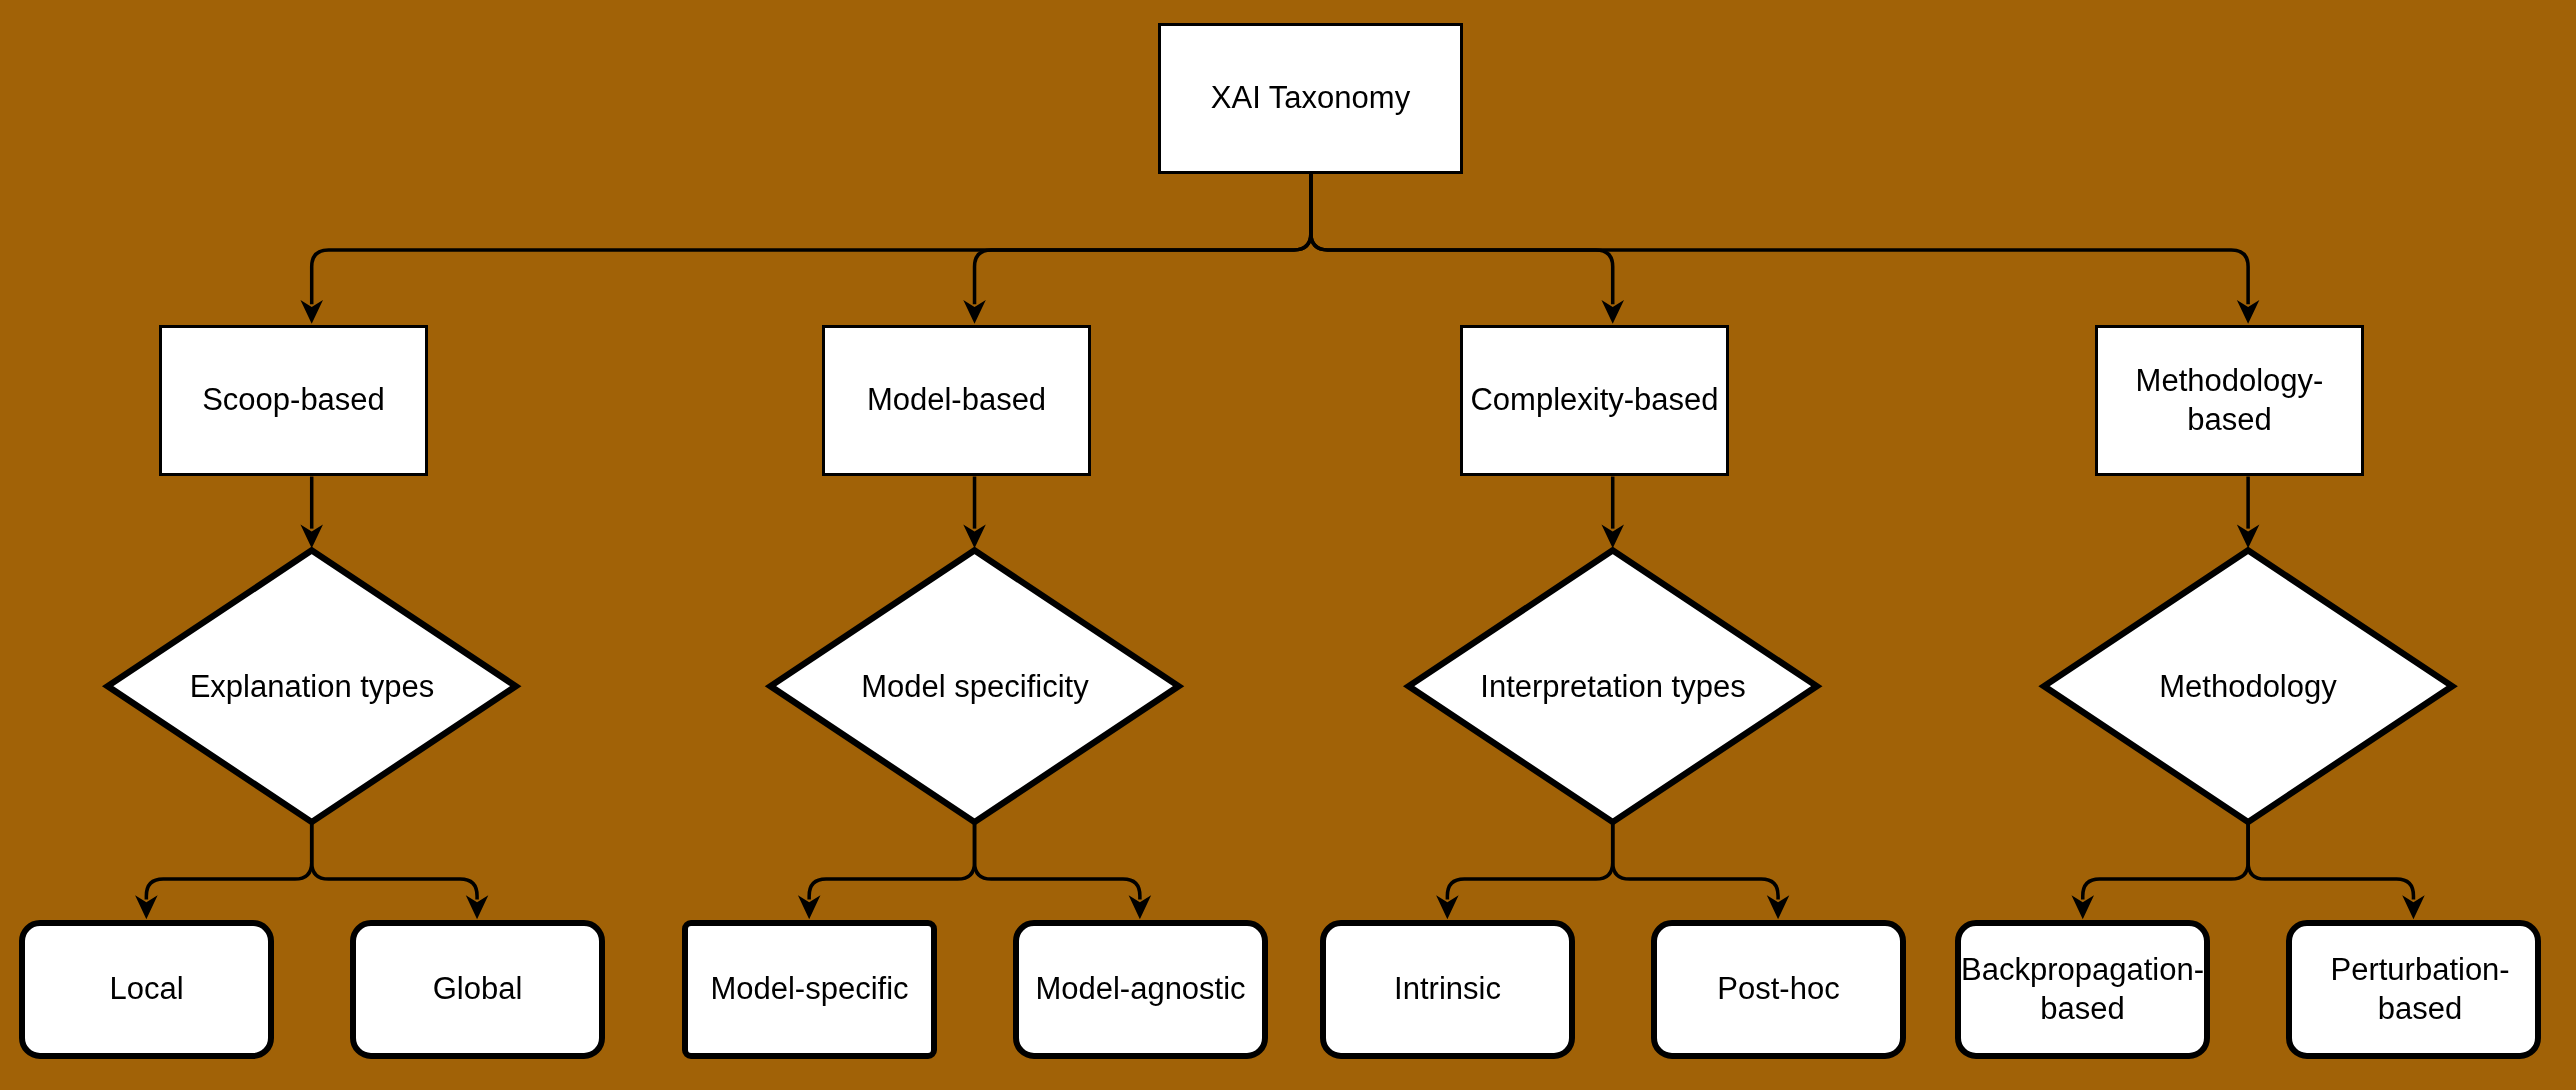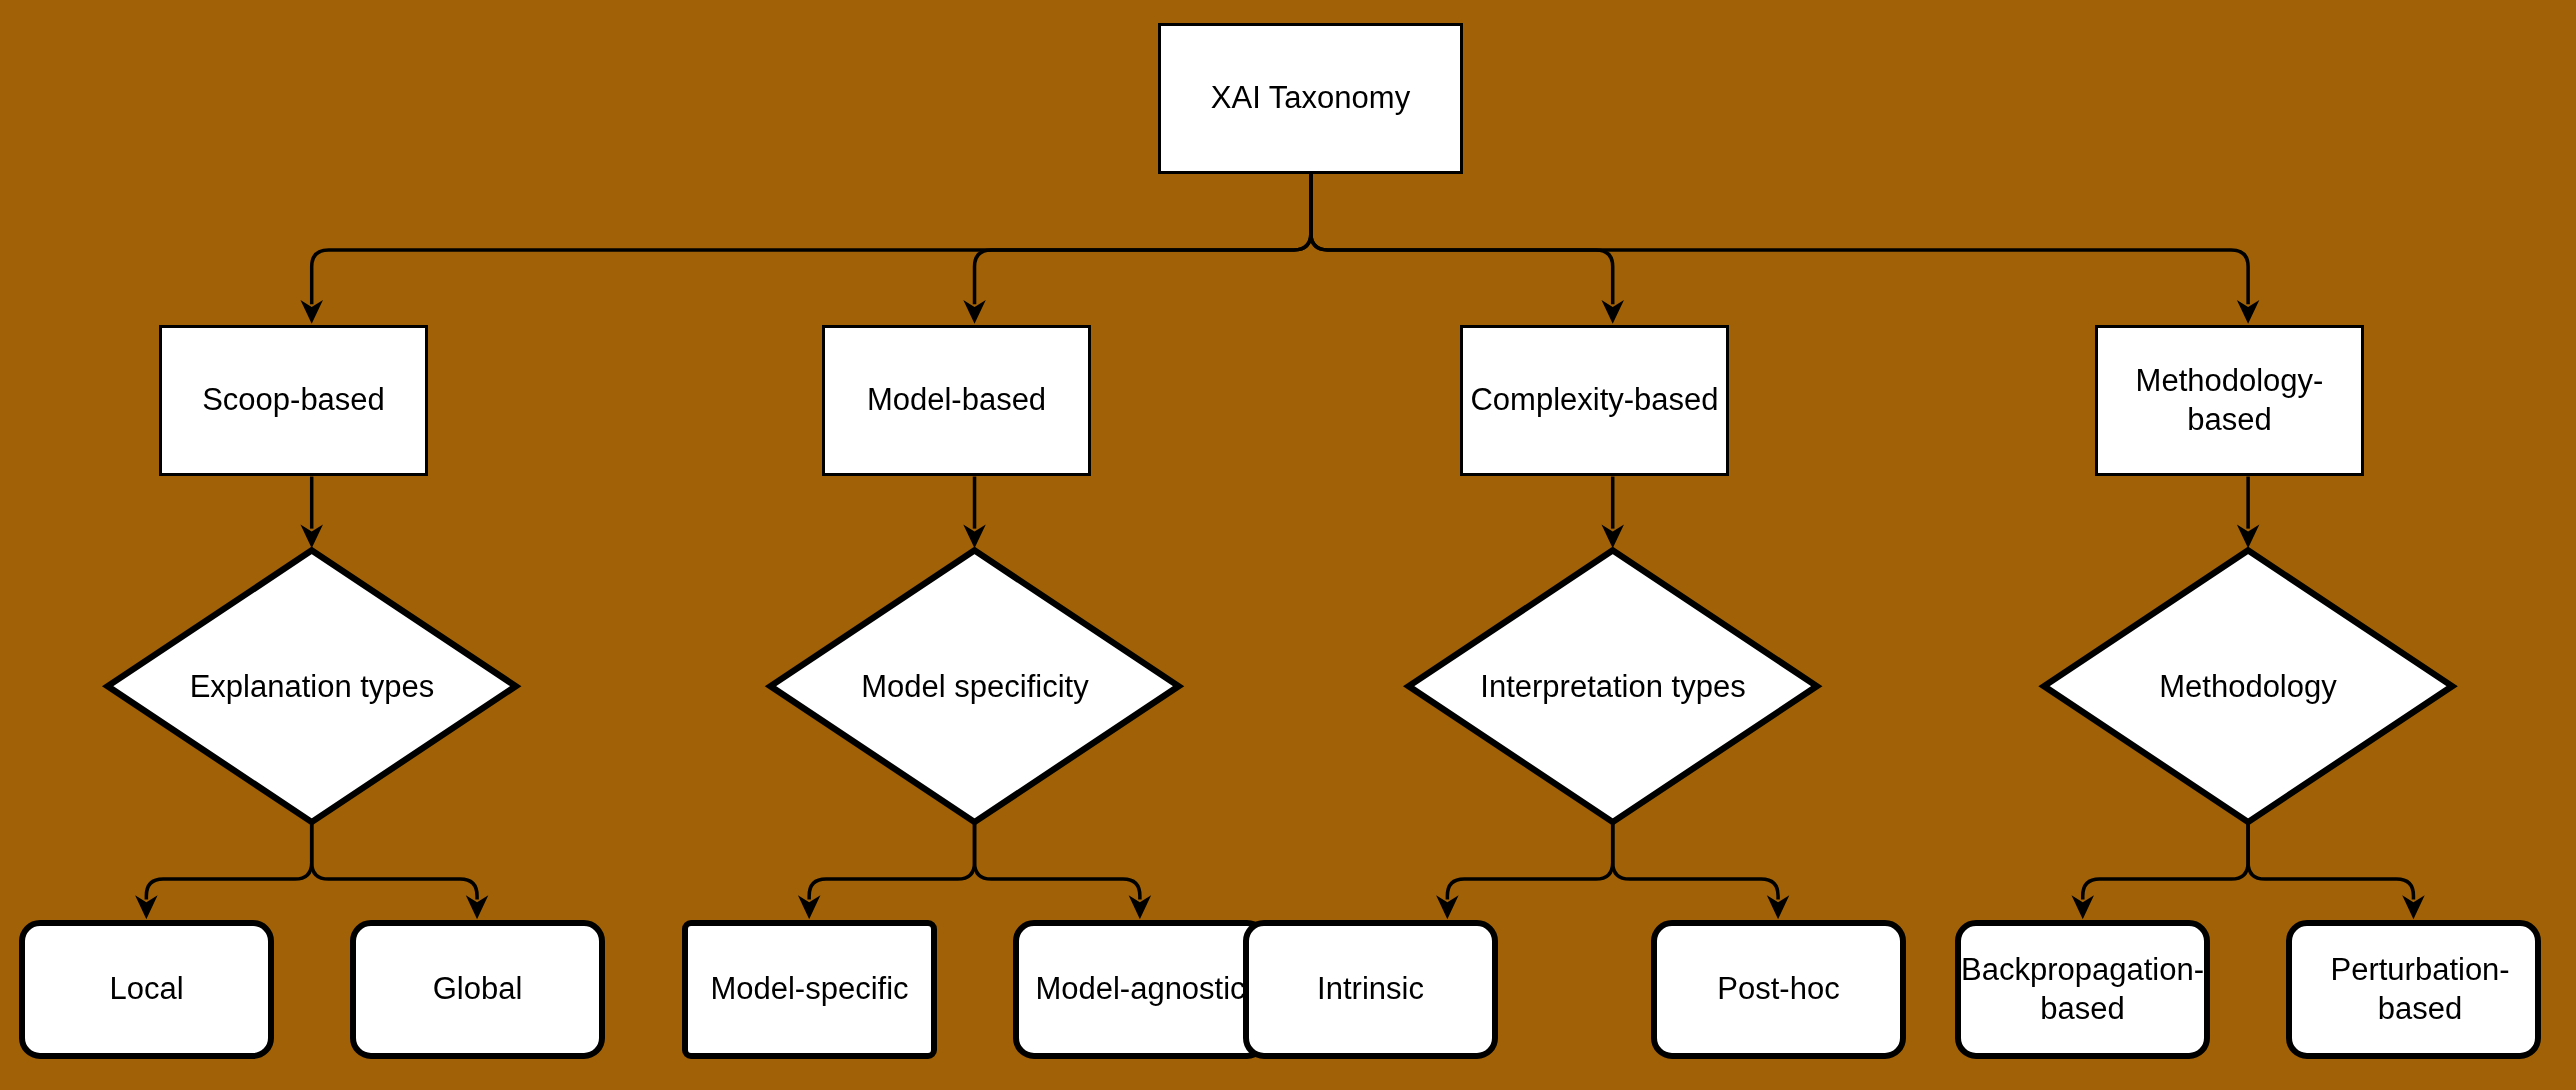"Intrinsic" div.node { left: 1243px -> 1320px }
